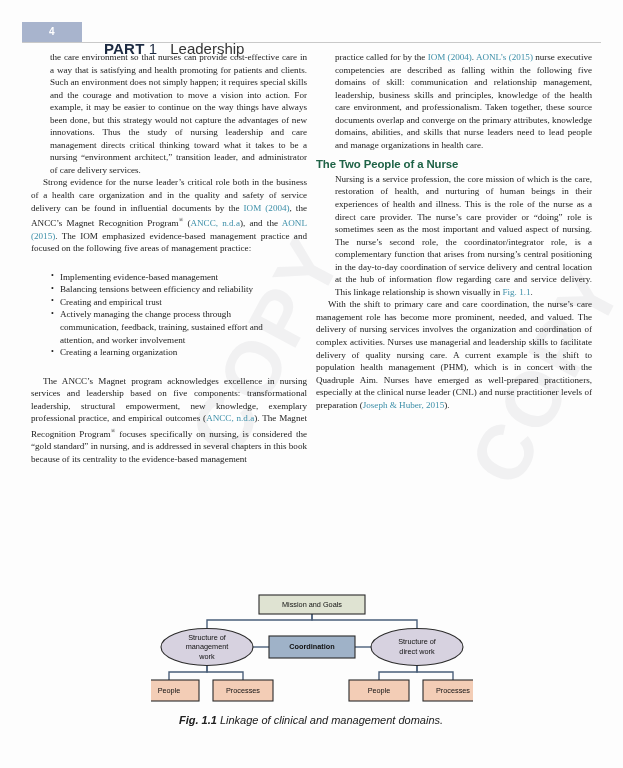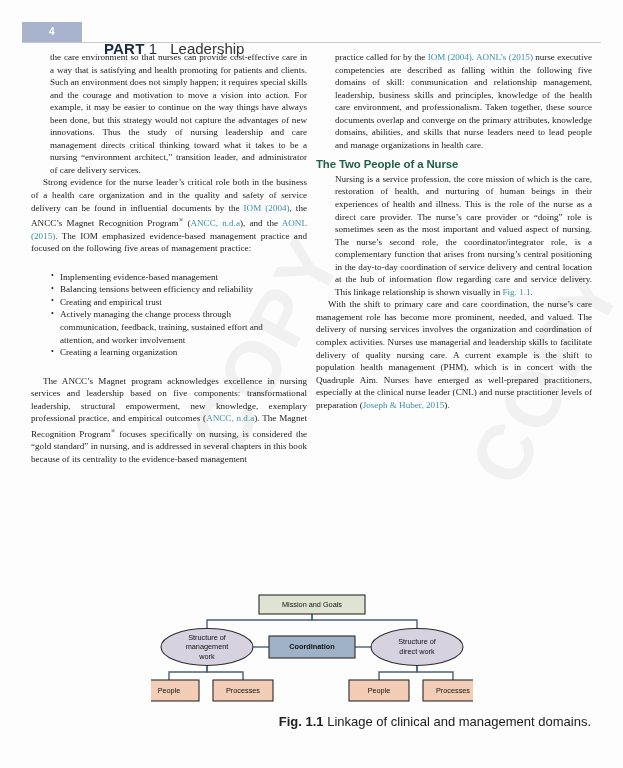"Fig. 1.1 Linkage of clinical" .figcap { font-size: 13px -> 11px; font-style: none -> italic; text-align: right -> center }
